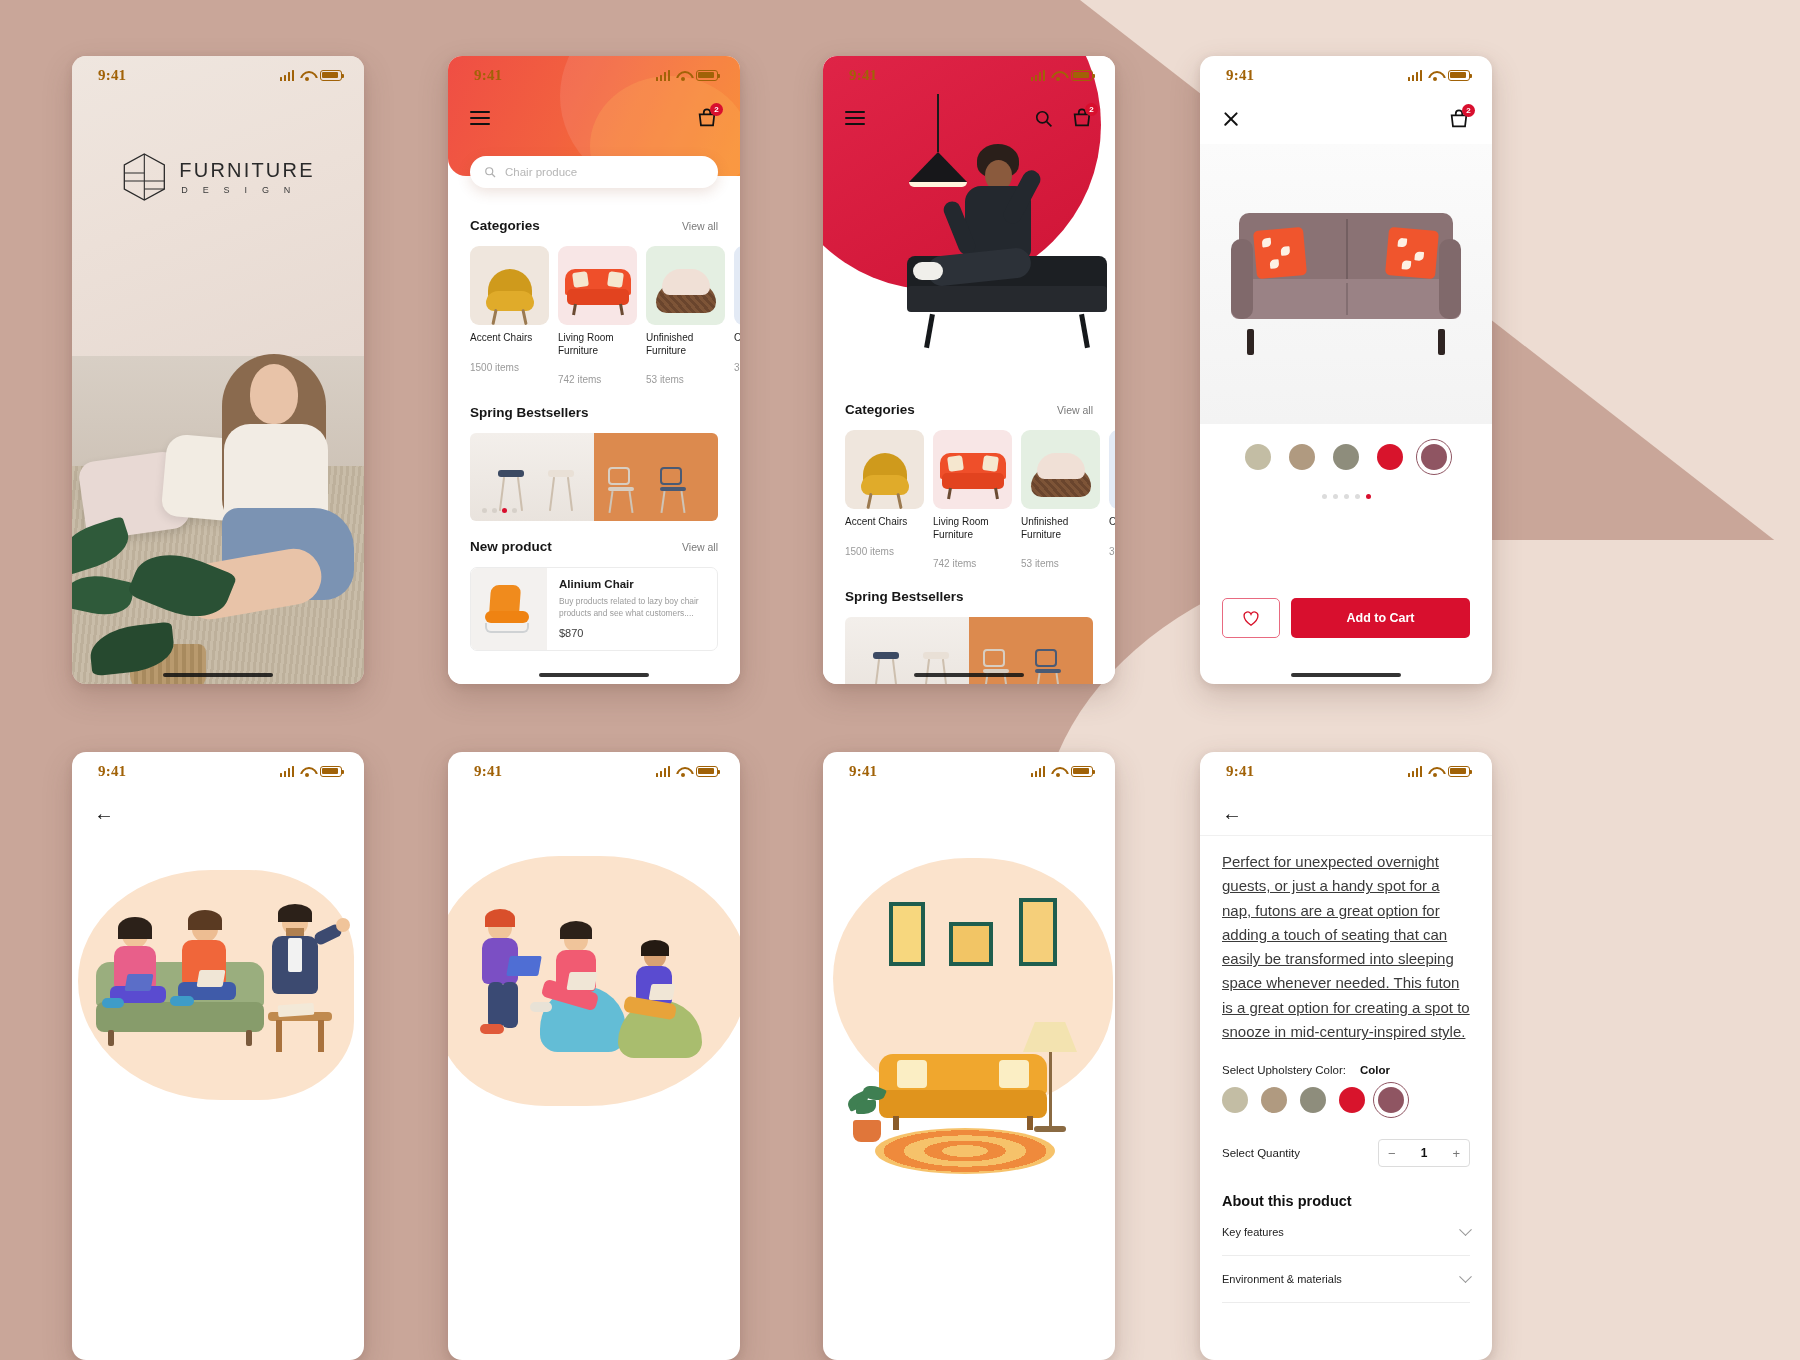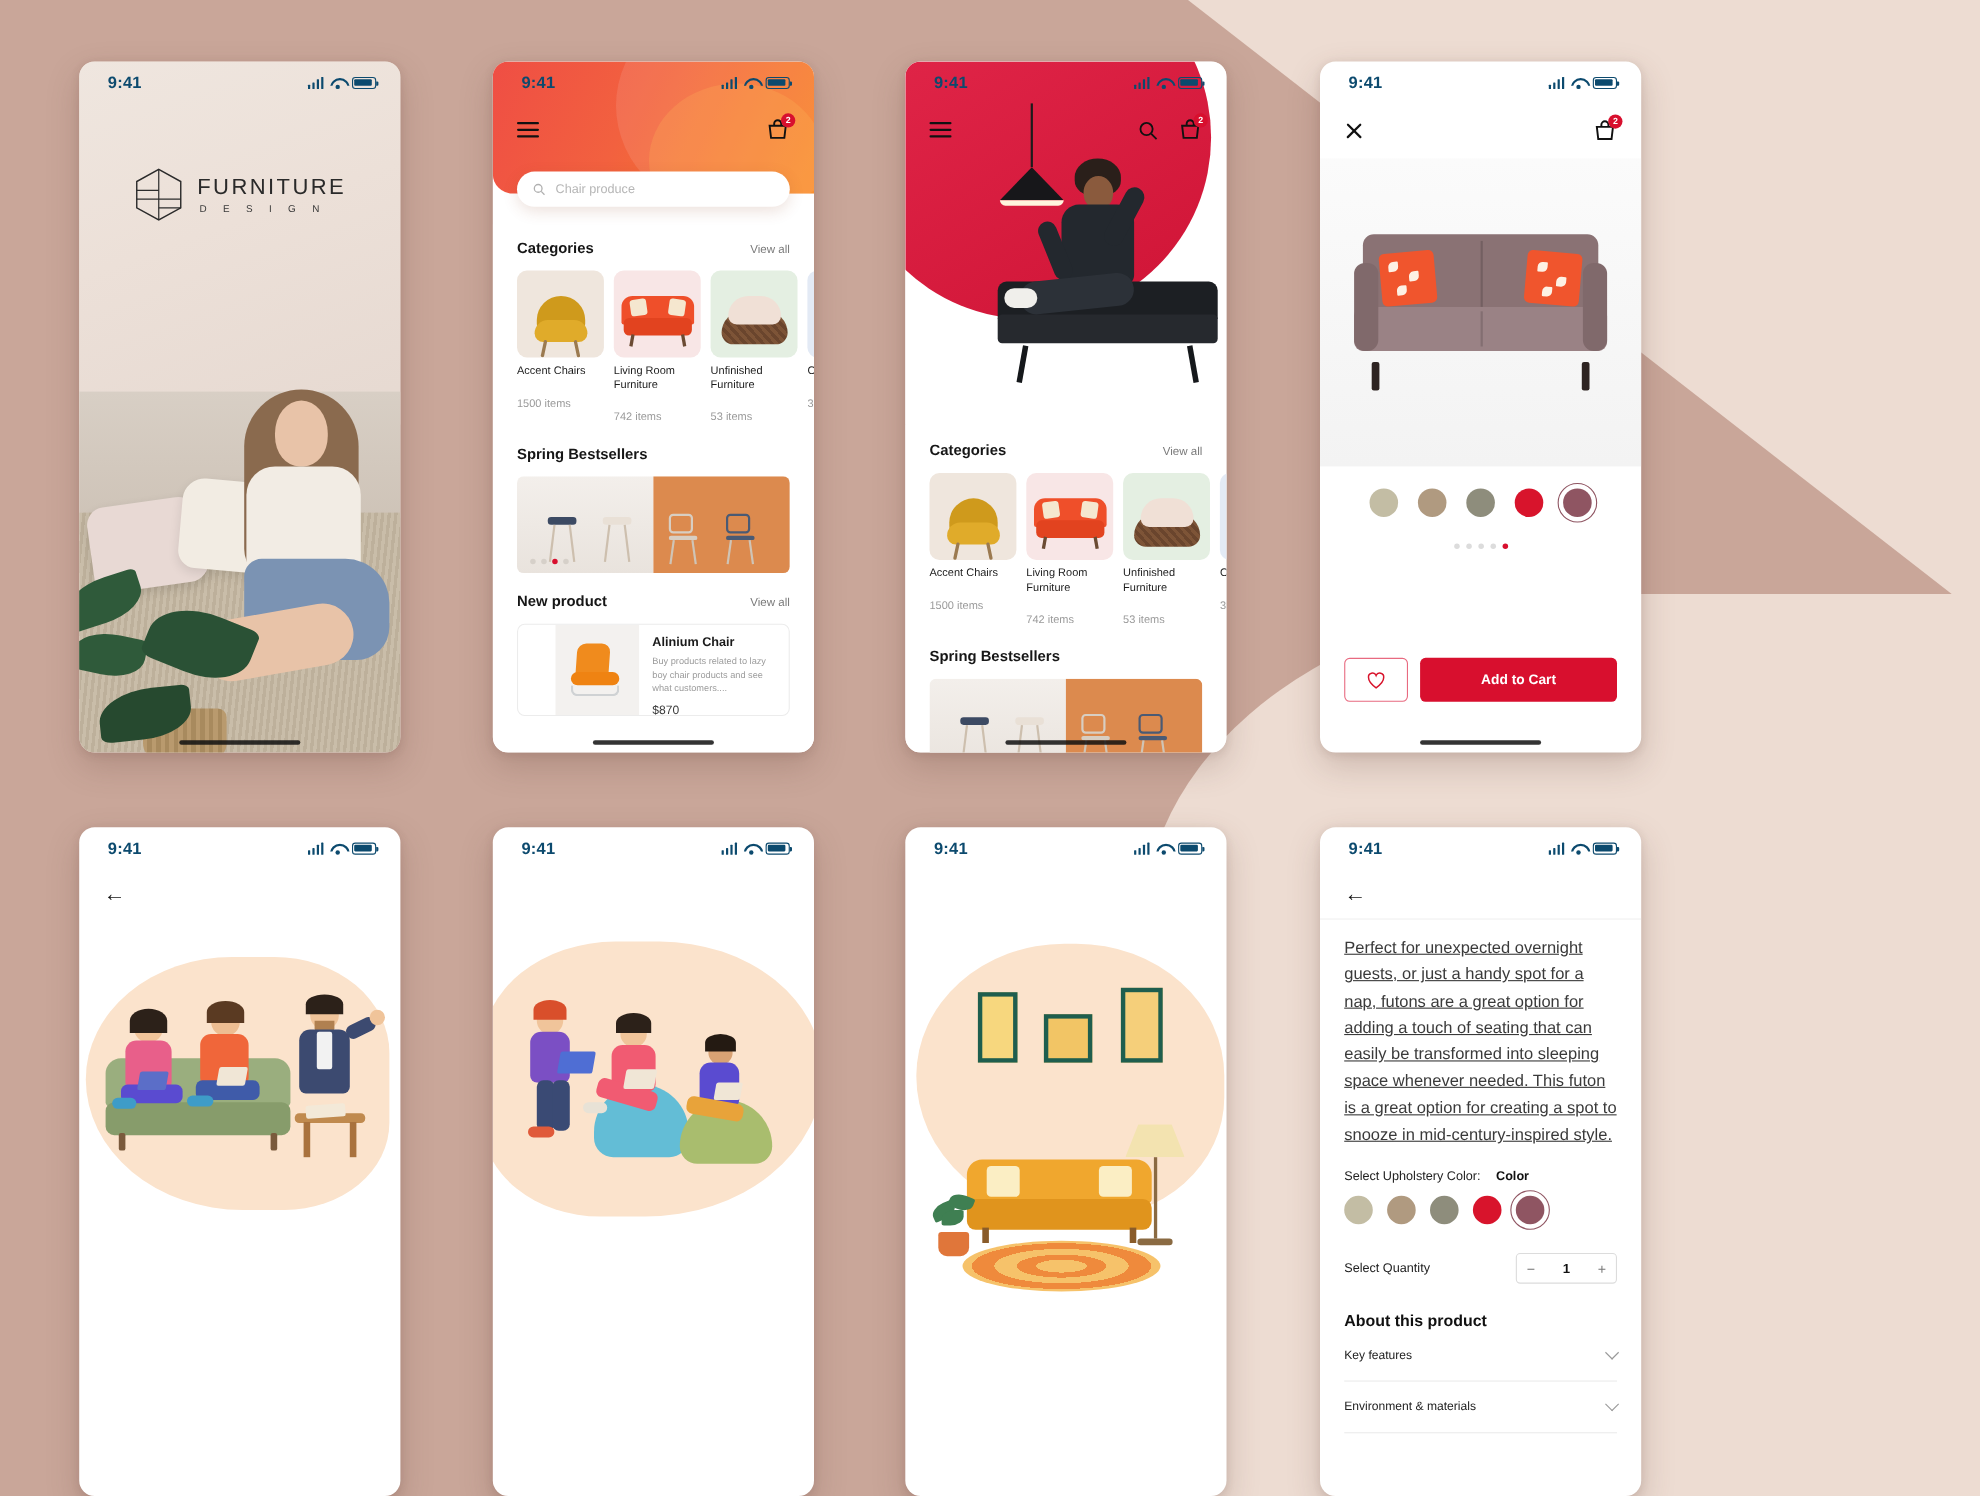"9:41" .statusbar.light, .statusbar.light .sb-icons span { color: #0c4a6e -> #a16207; font-family: none -> Liberation Serif, serif }
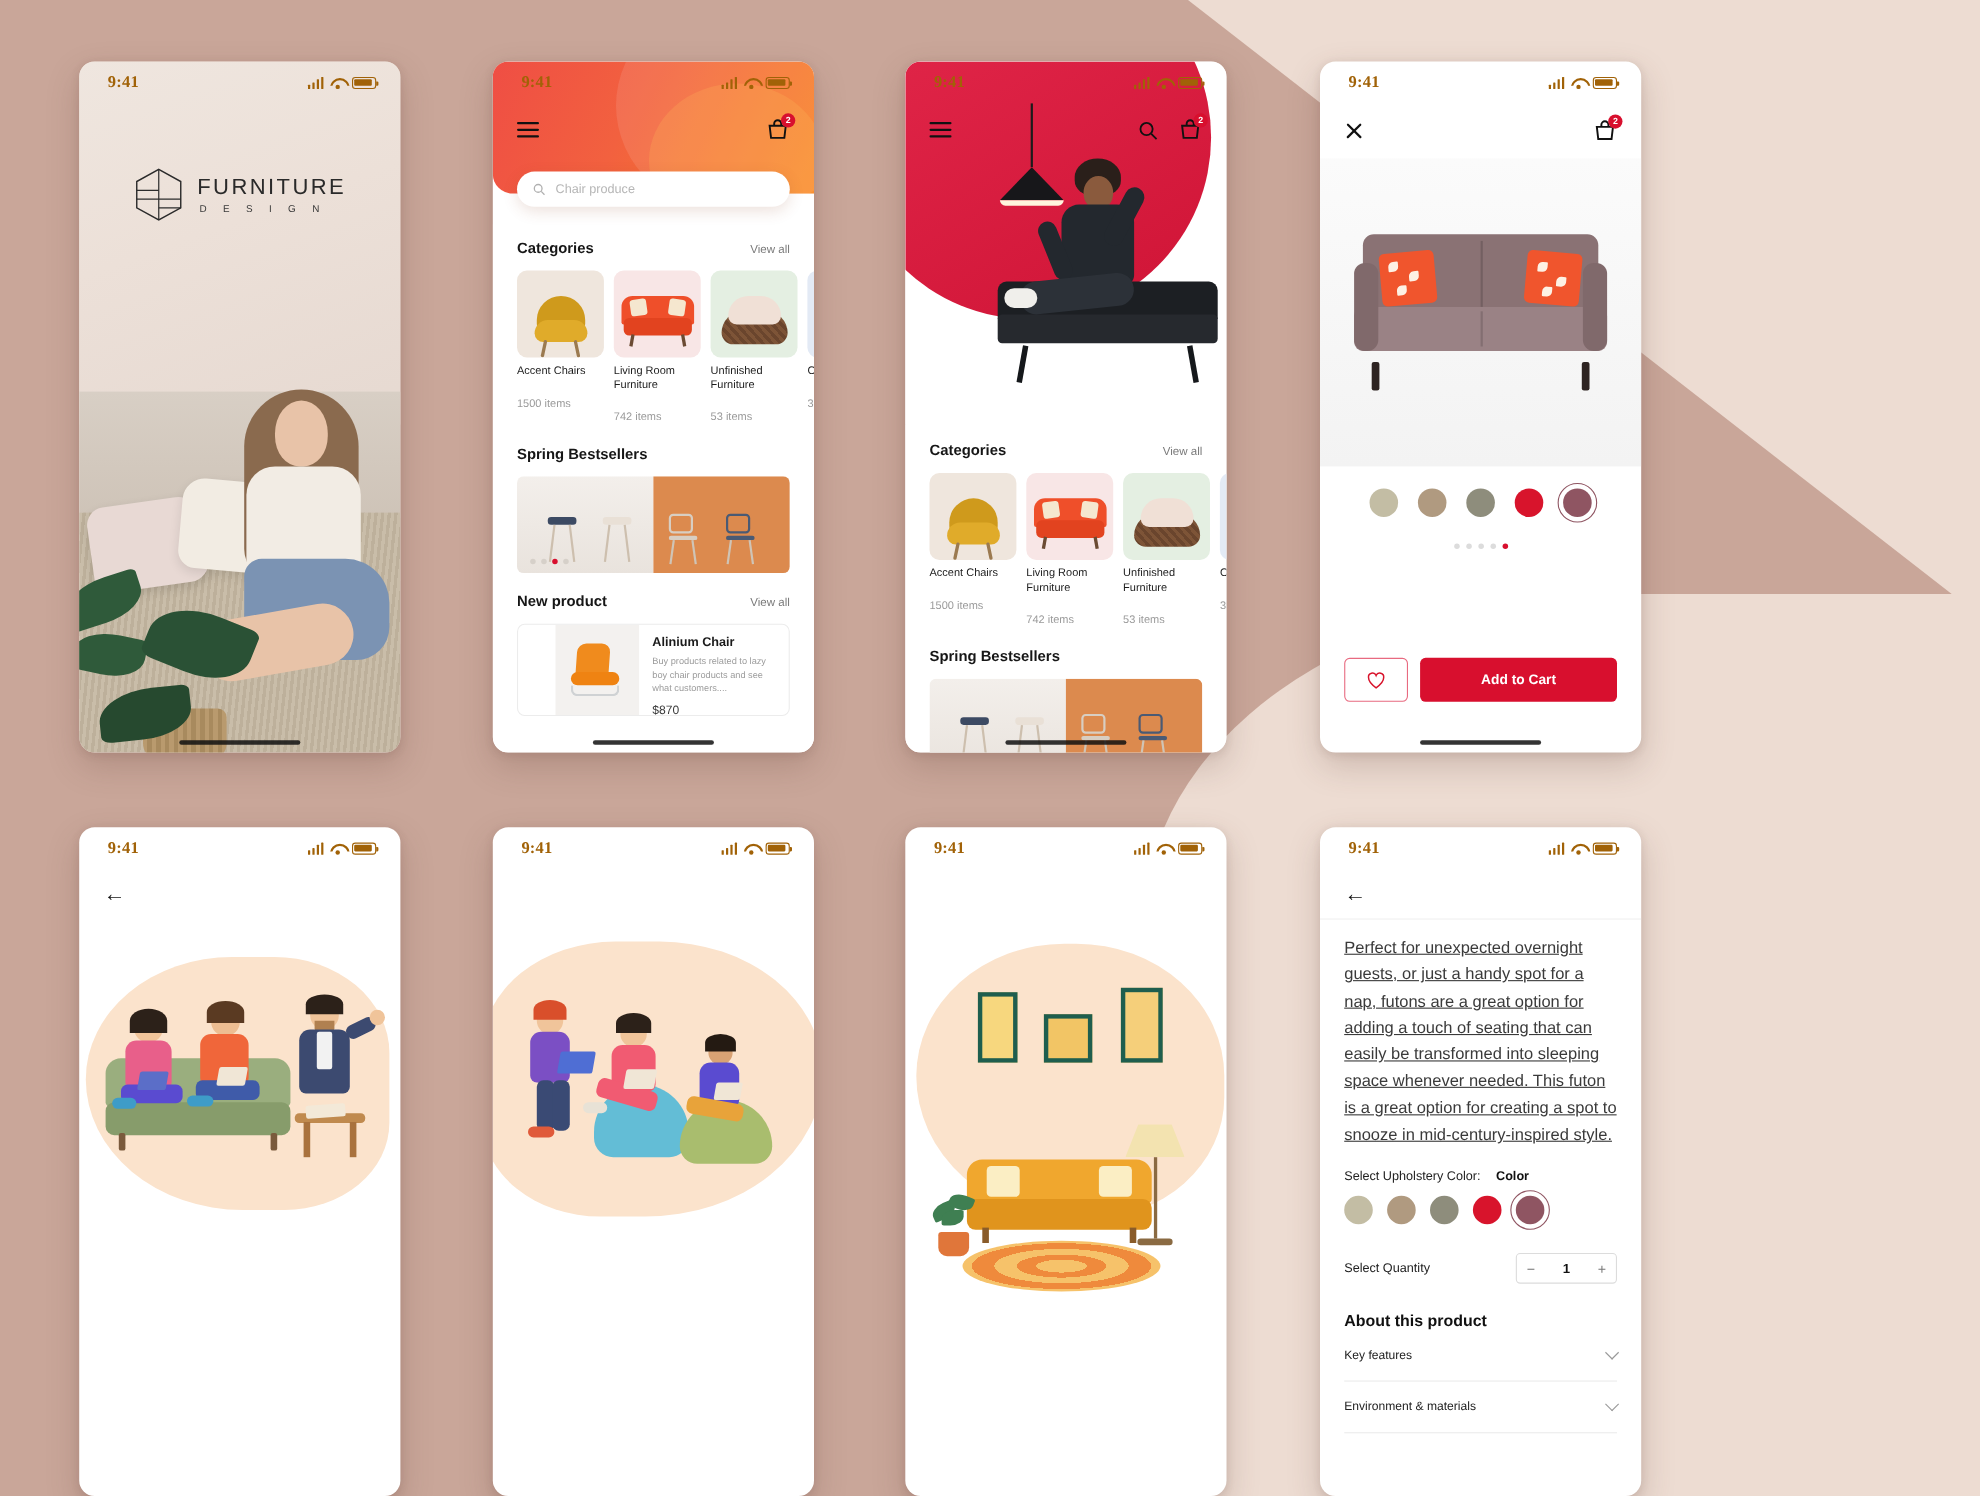"Alinium Chair" .np-card { padding-left: 34px -> none }
